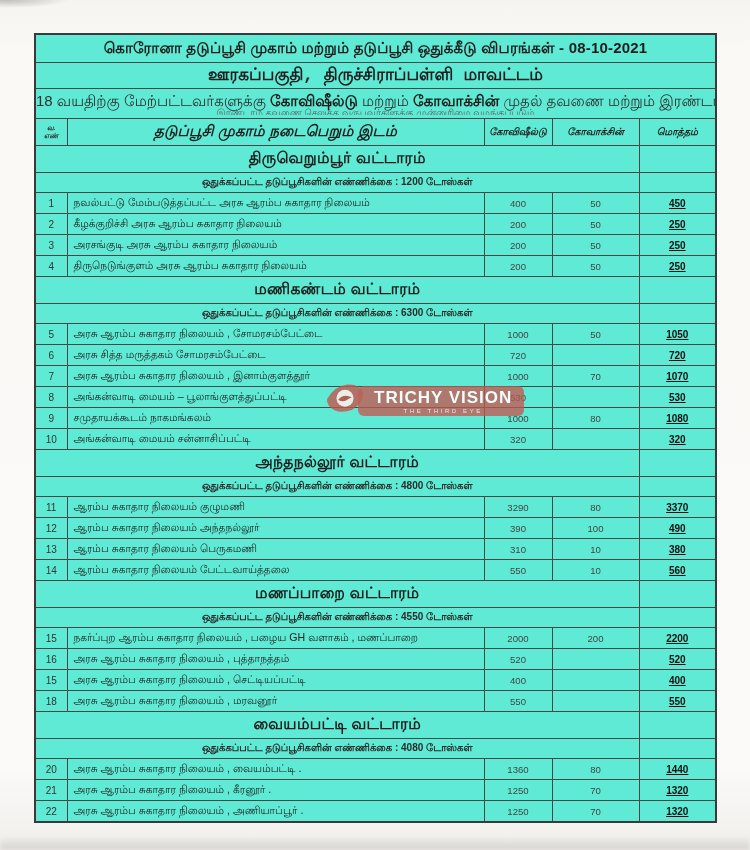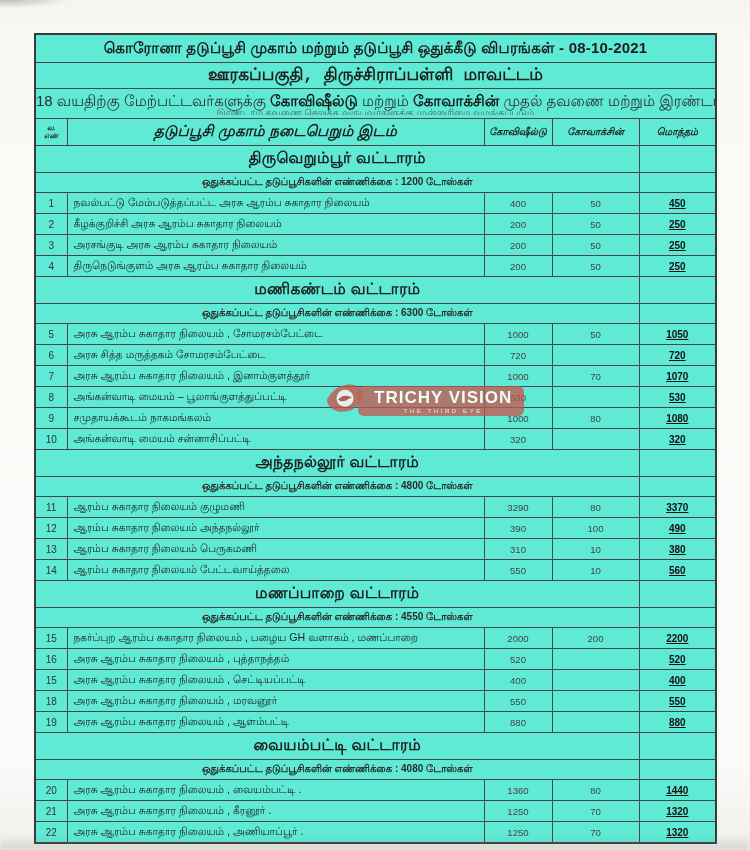"19" tr.data-row { html: <tr> <td>19</td> <td>அரசு ஆரம்ப சுகாதார நிலையம் , ஆளம்பட்டி</td> <td>880</td> <td></td> <td>880</td> </tr> -> none }
